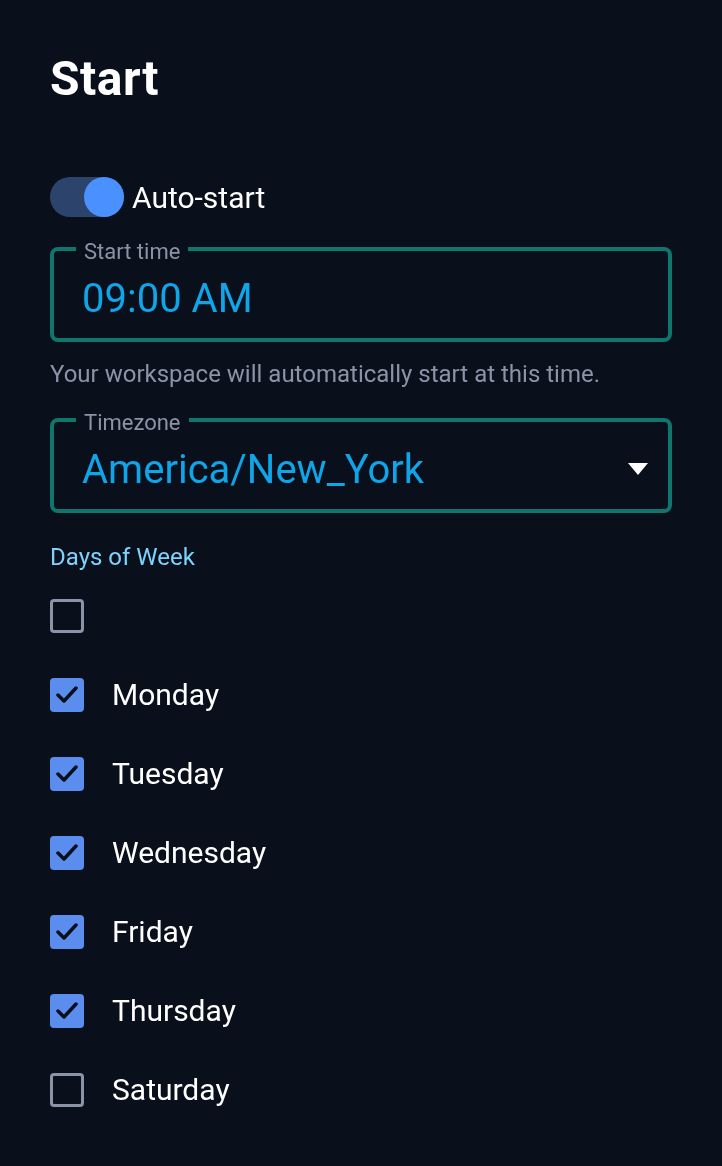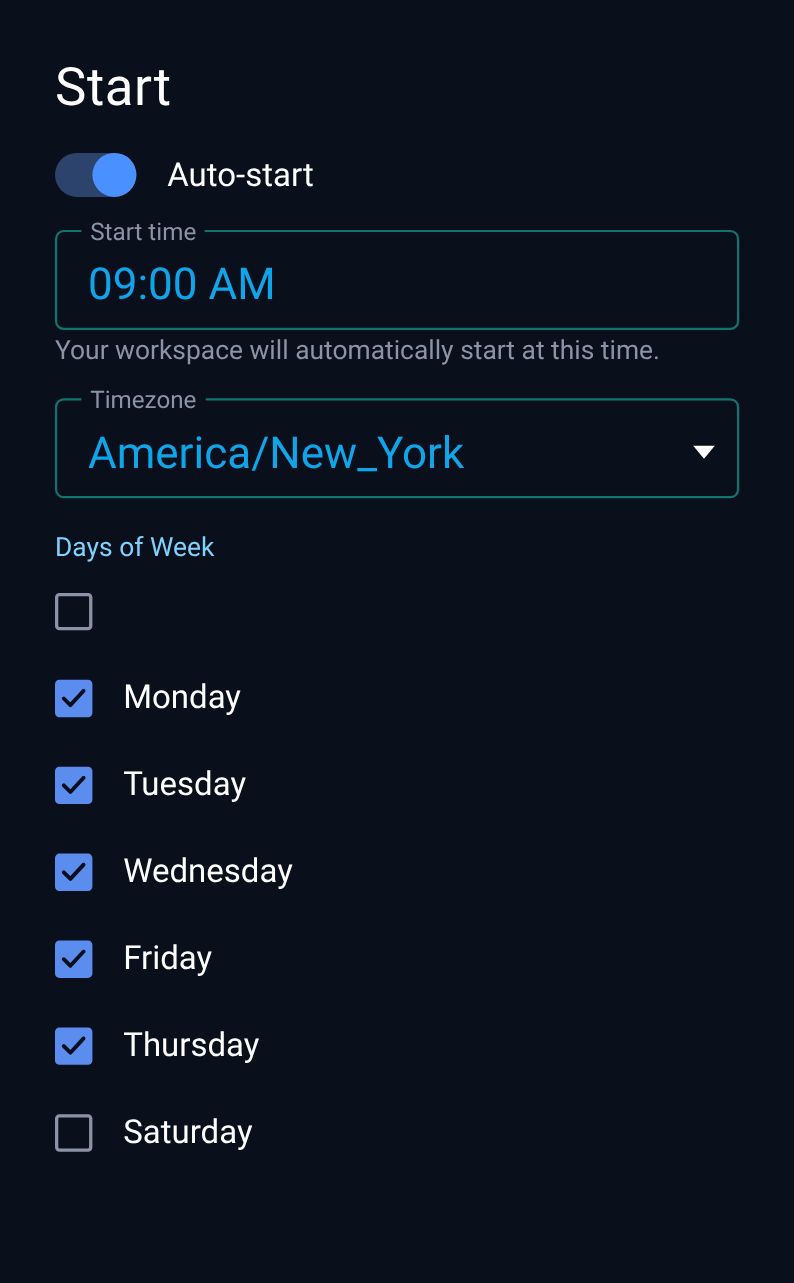"Start" h1 { font-weight: 400 -> 700; margin-bottom: 32px -> 70px }
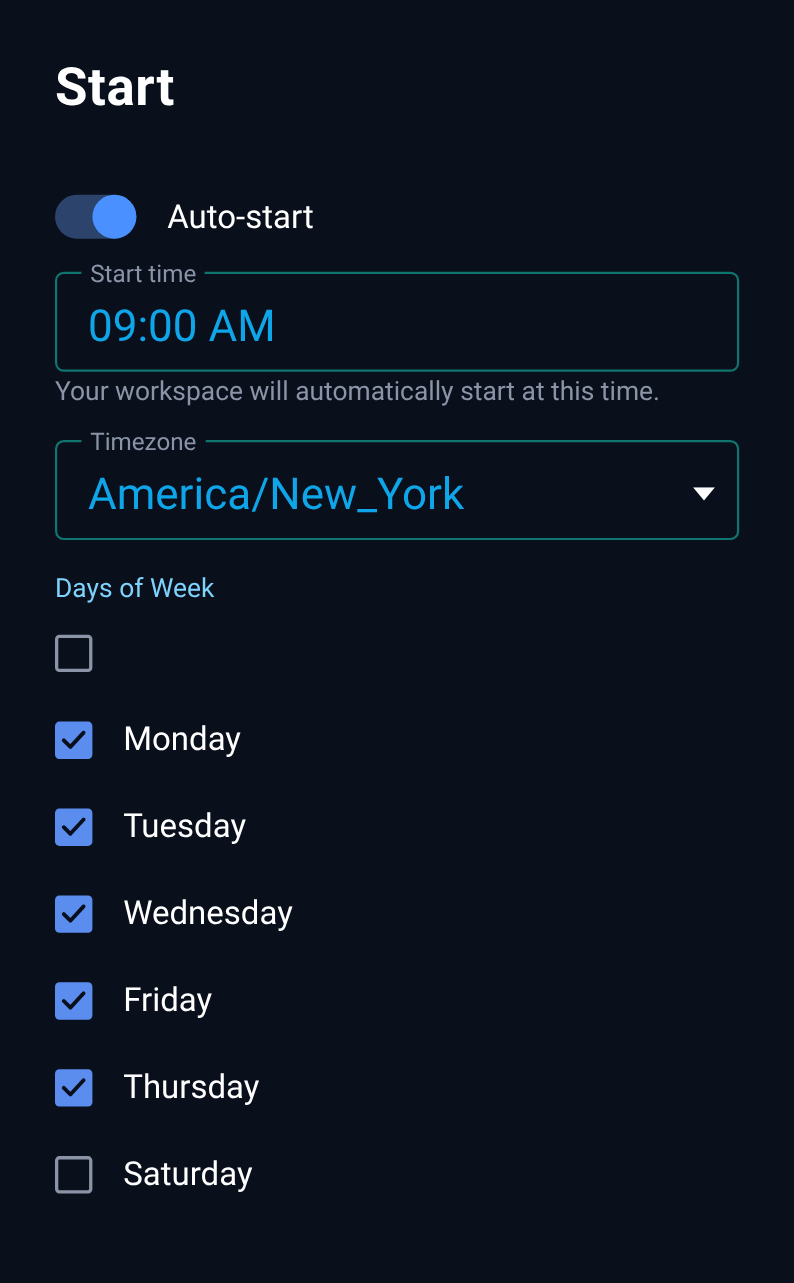"Auto-start" .toggle-row { gap: 28px -> 8px }
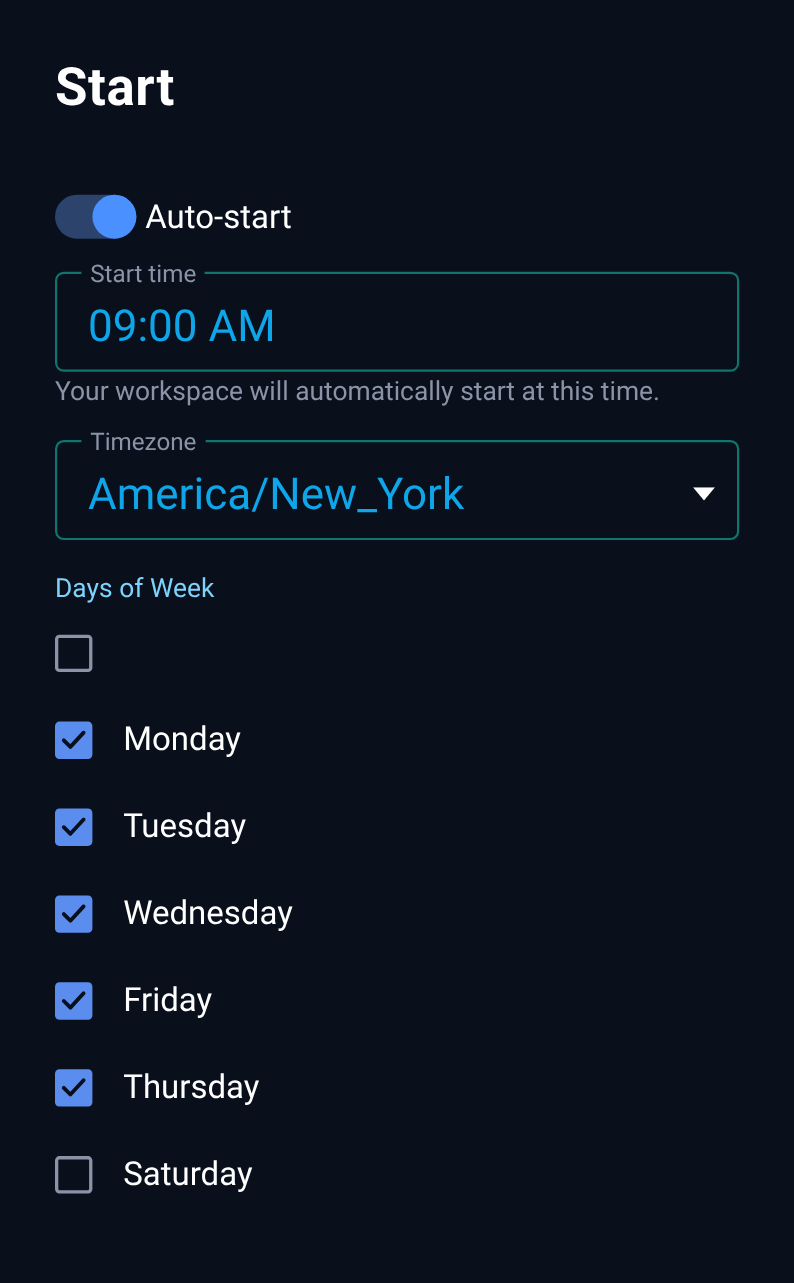"Start time" .field { border: 2px solid #0f766e -> 4px solid #0f766e; margin-bottom: 4px -> 18px }
